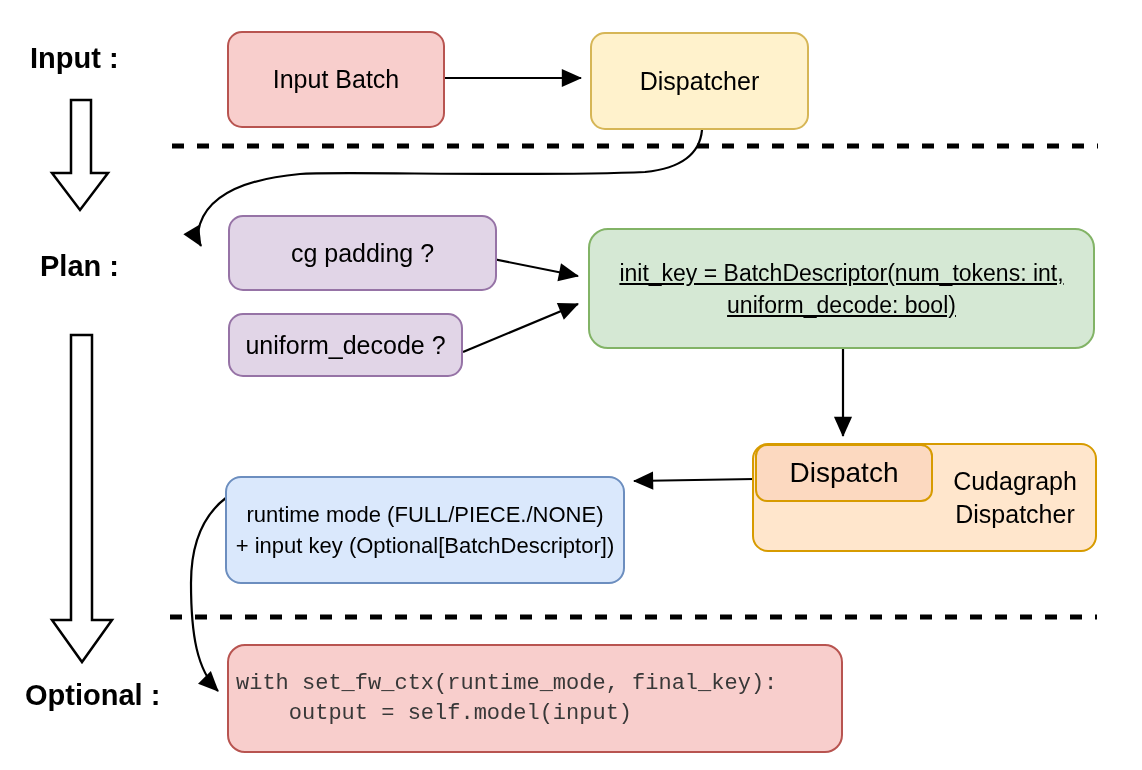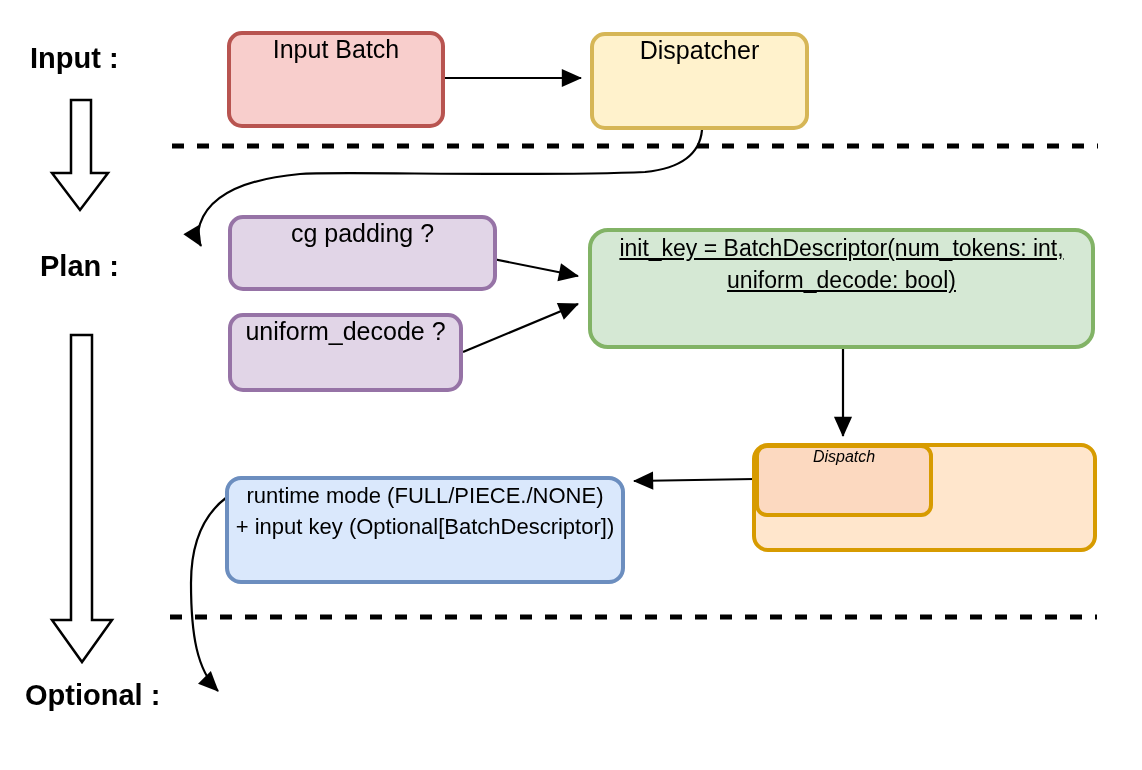"Input Batch" .node { border: 4px solid #8b5cf6 -> 2px solid #8b5cf6; justify-content: flex-start -> center }
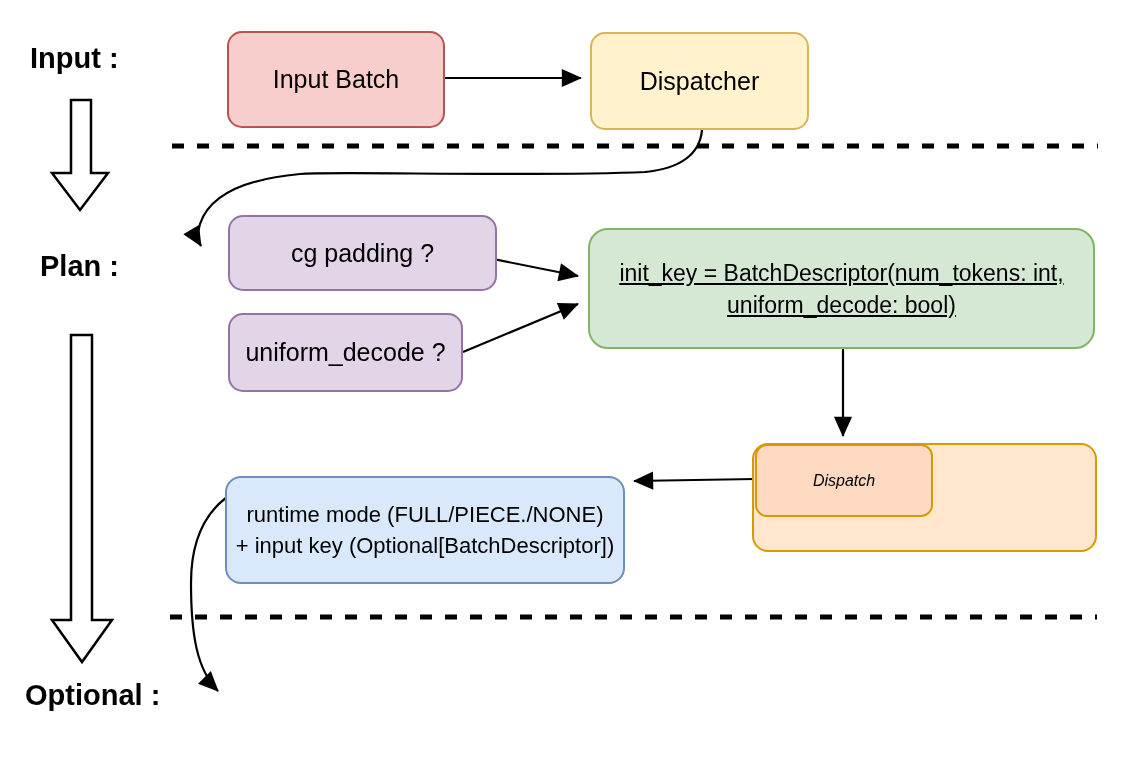"uniform_decode ?" .node-uniform-decode { height: 79px -> 64px }
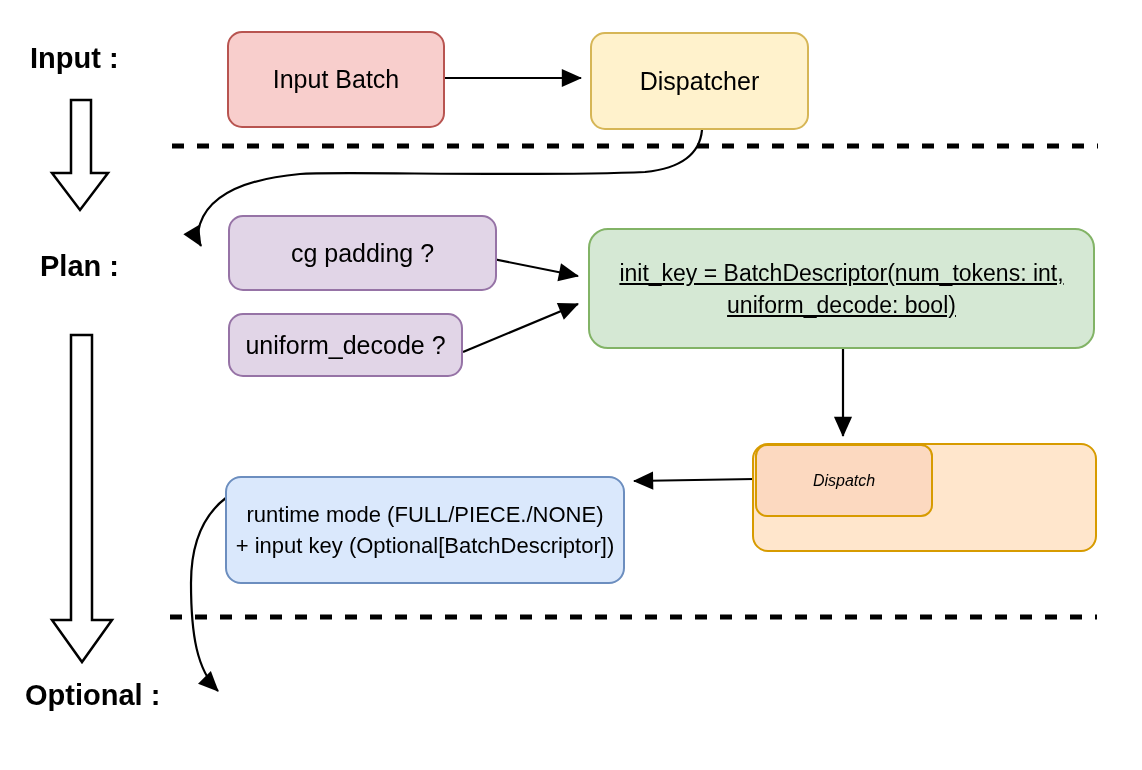"Dispatch" .node-dispatch { font-size: 16px -> 28px; font-style: italic -> none; height: 73px -> 58px }
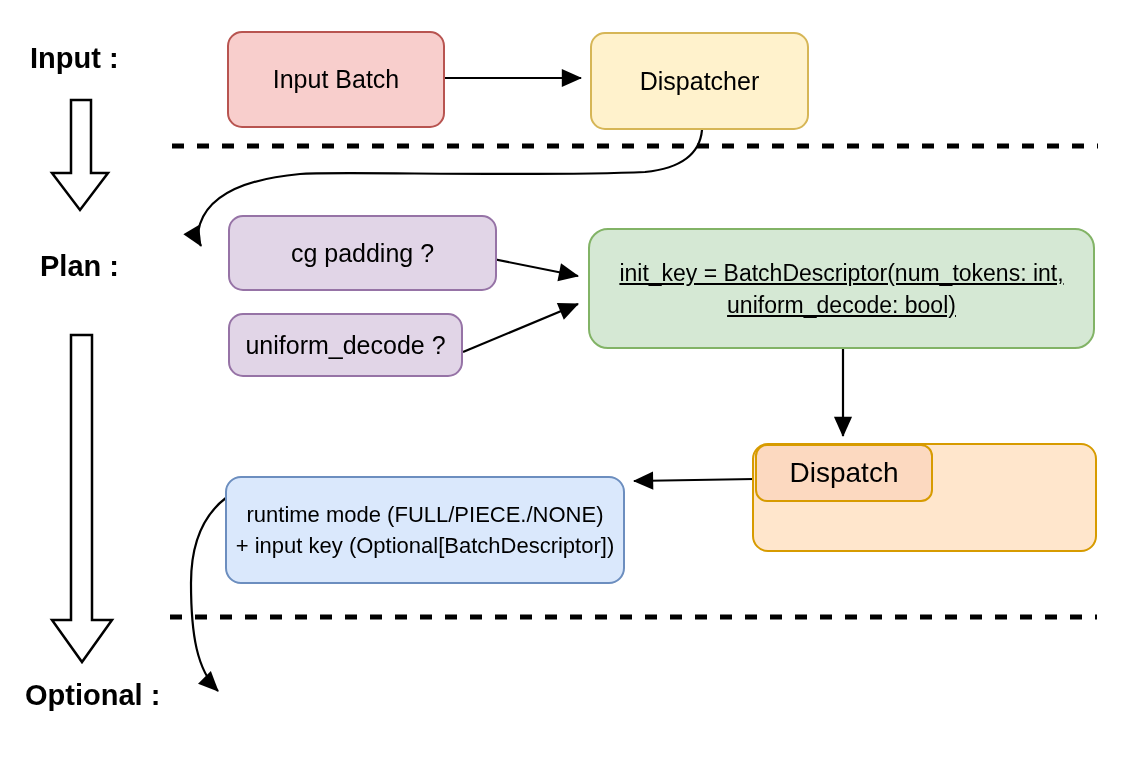"Cudagraph" div.cuda-text { html: none -> <div> <div>Cudagraph</div> <div>Dispatcher</div> </div> }
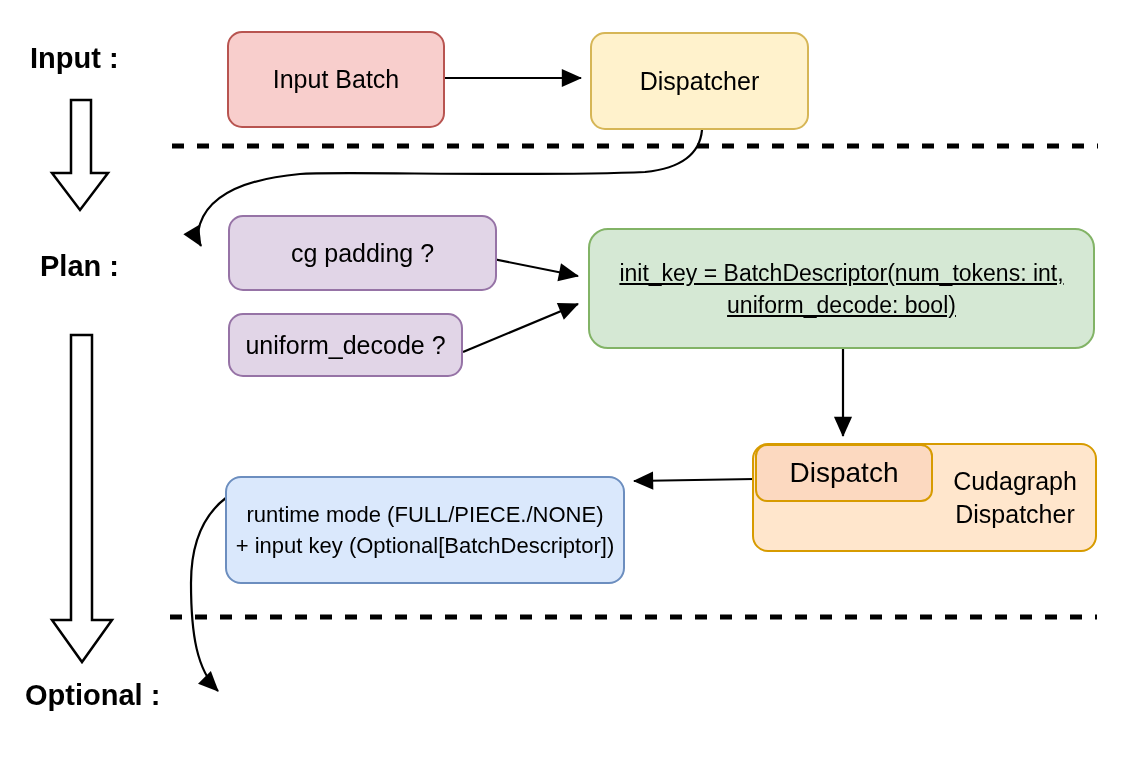"with set_fw_ctx(runtime_mode," div.node { html: none -> <div> <span>with set_fw_ctx(runtime_mode, final_key):</span> <span> output = self.model(input)</span> </div> }
